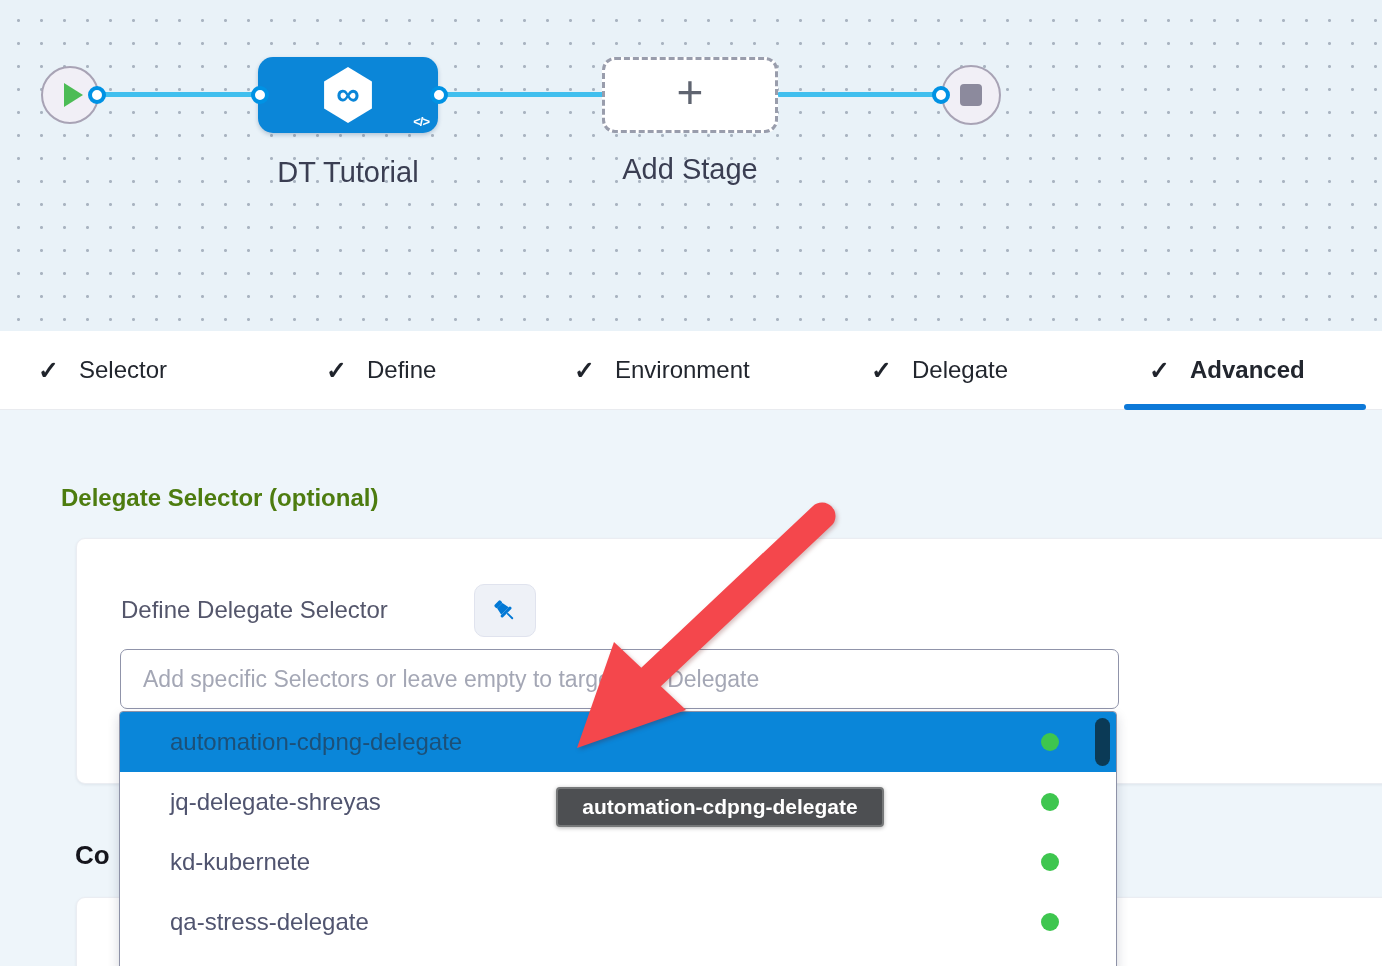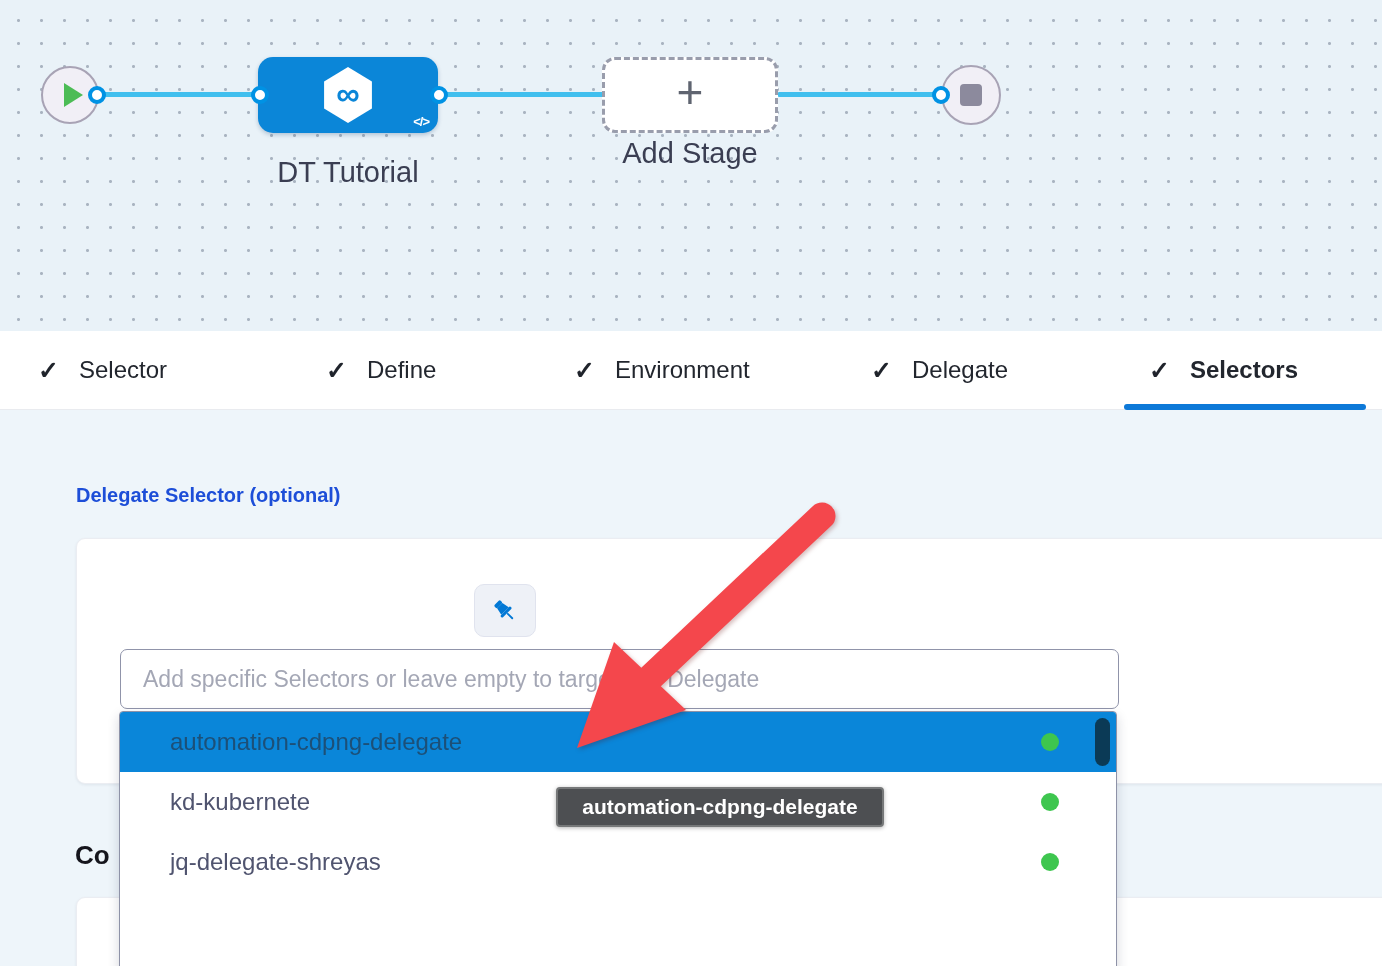"Add Stage" .label-add { top: 137px -> 153px }
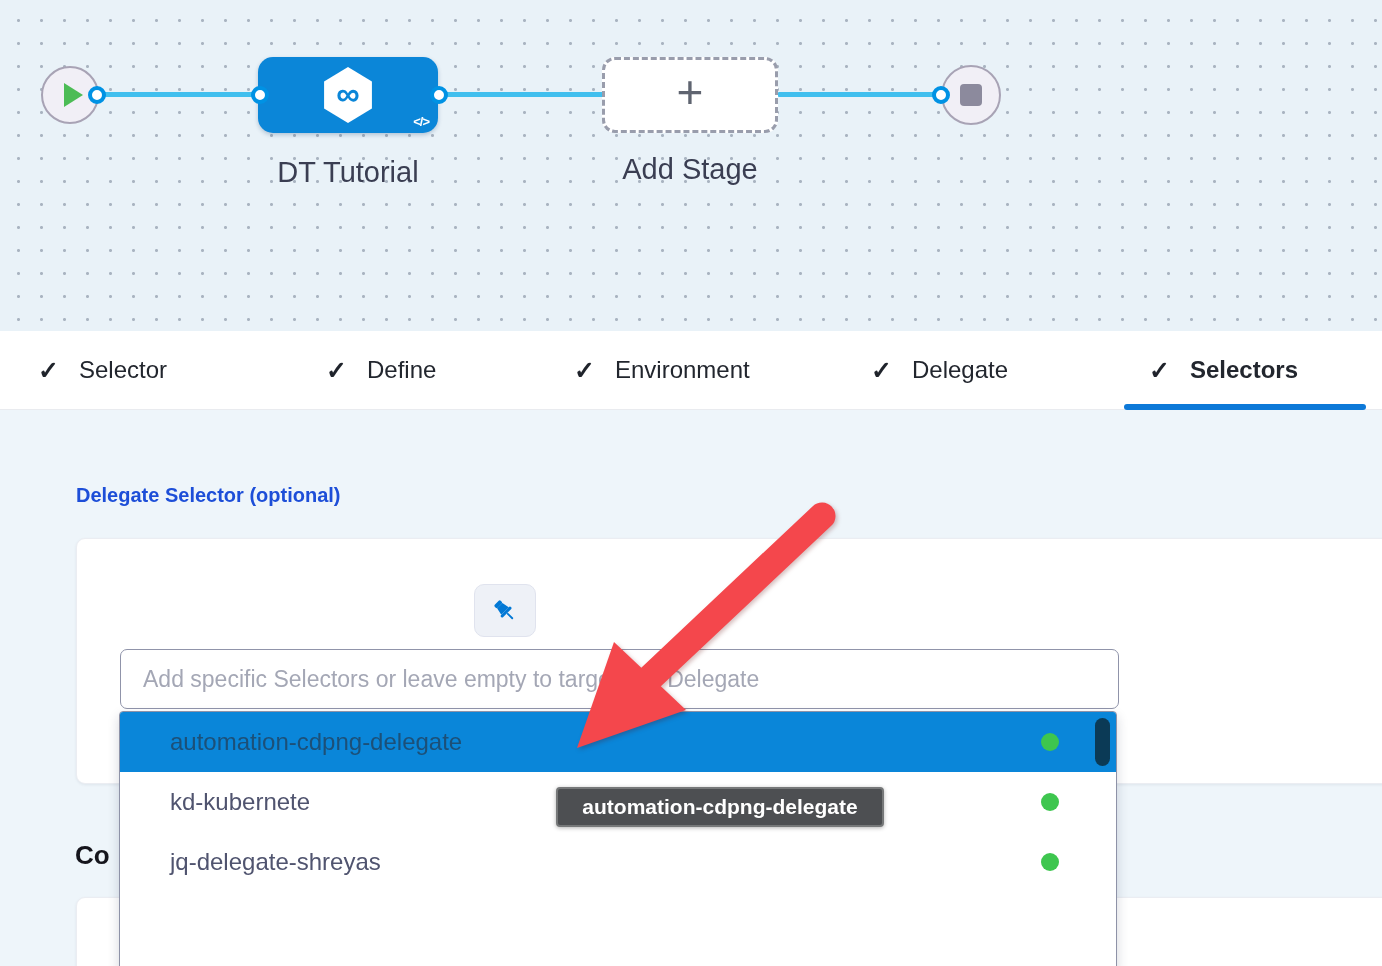"Selectors" span { text: Selectors -> Advanced }
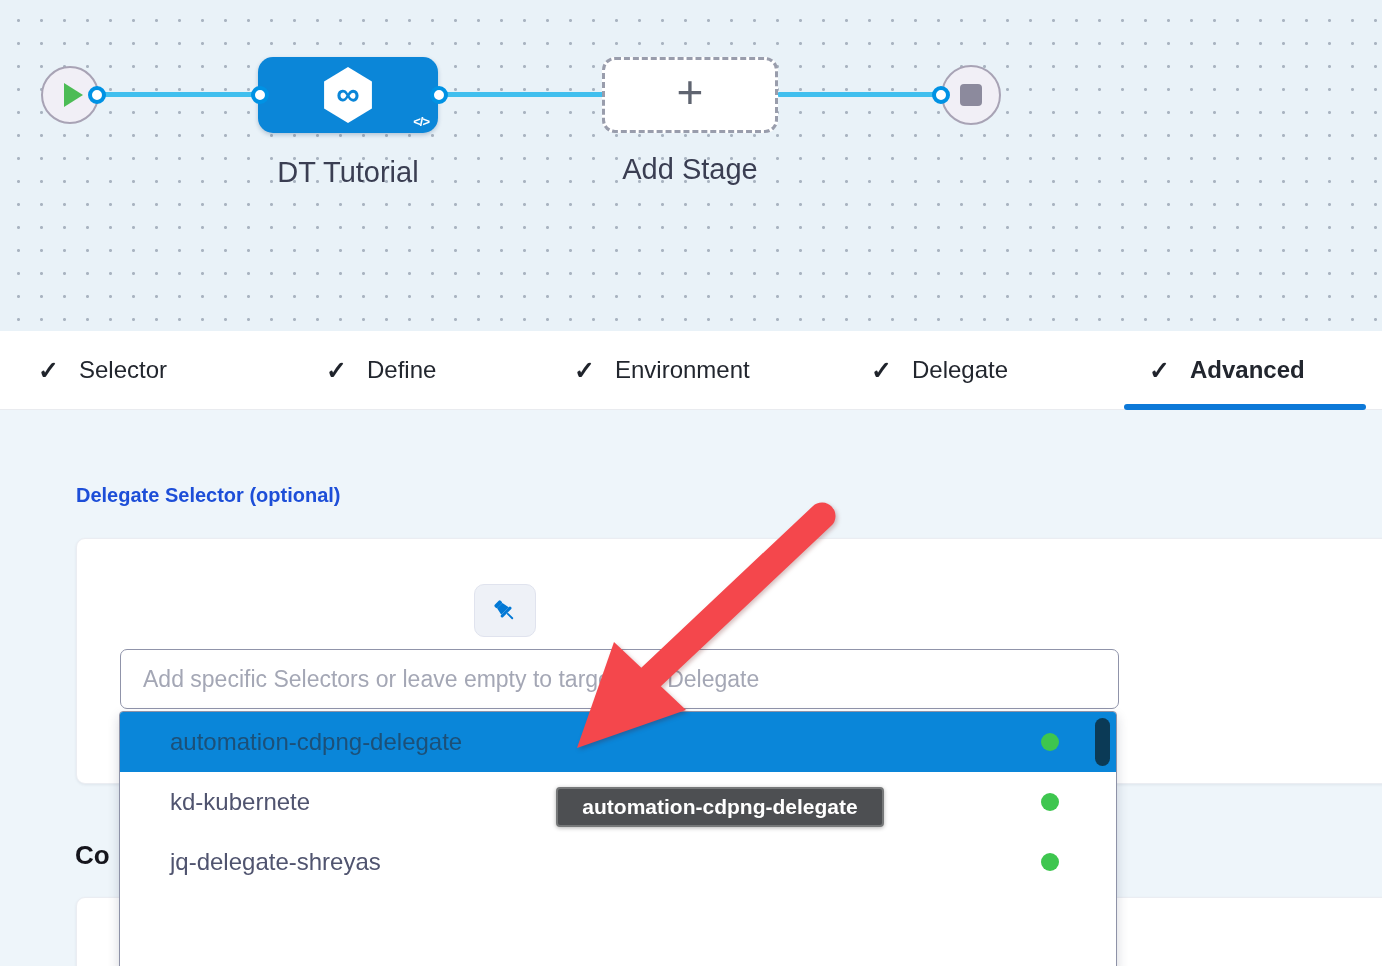"Delegate Selector (optional)" .section-heading { color: #1d4ed8 -> #4d7c0f; font-size: 20px -> 24px; left: 76px -> 61px }
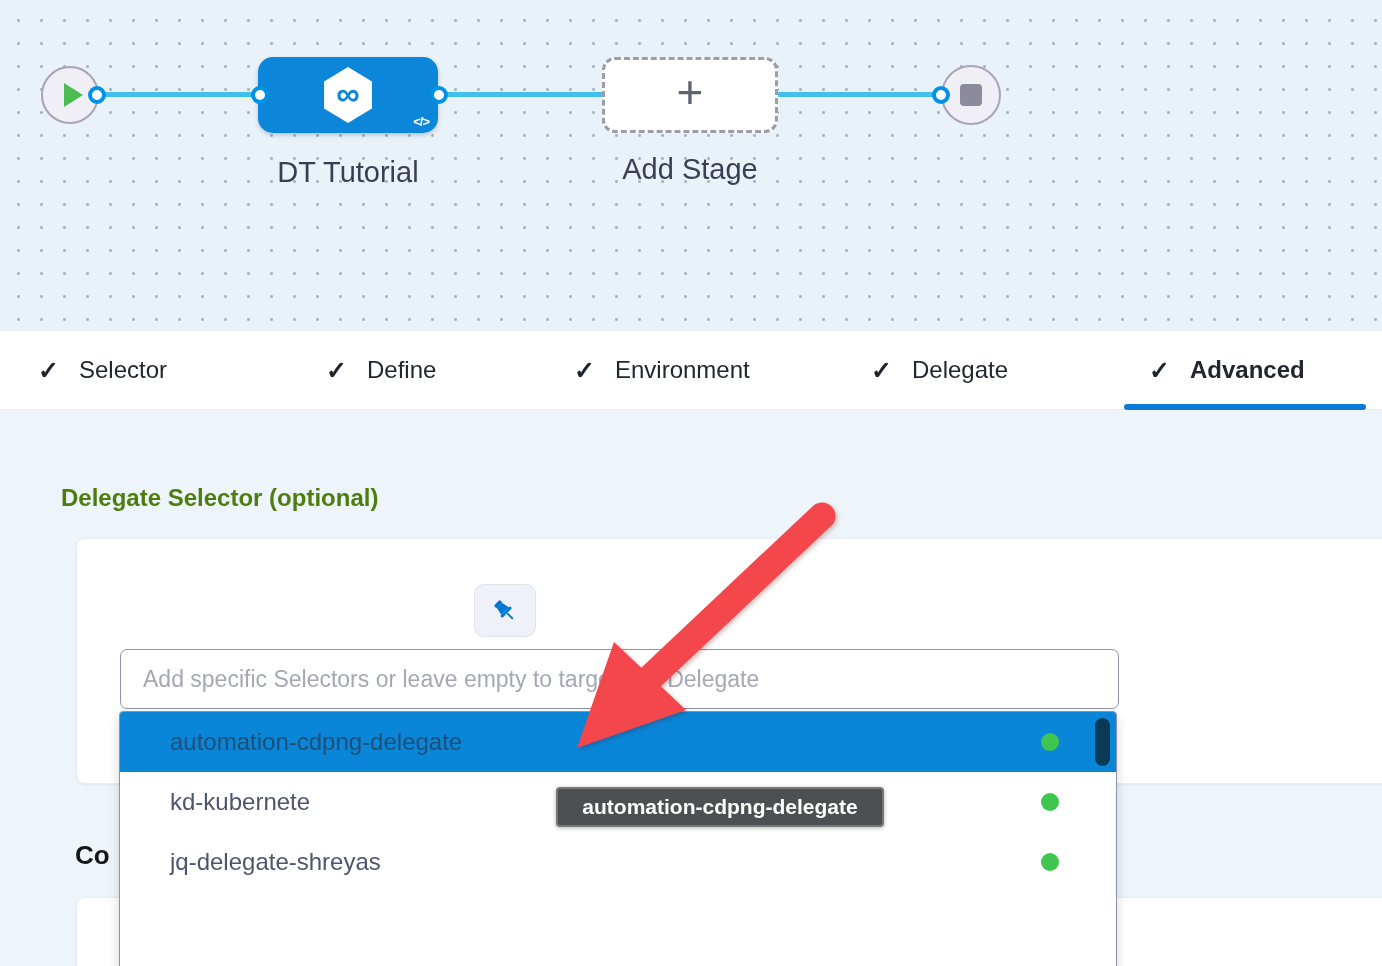"Define Delegate Selector" div.define-label { html: none -> <div>Define Delegate Selector</div> }
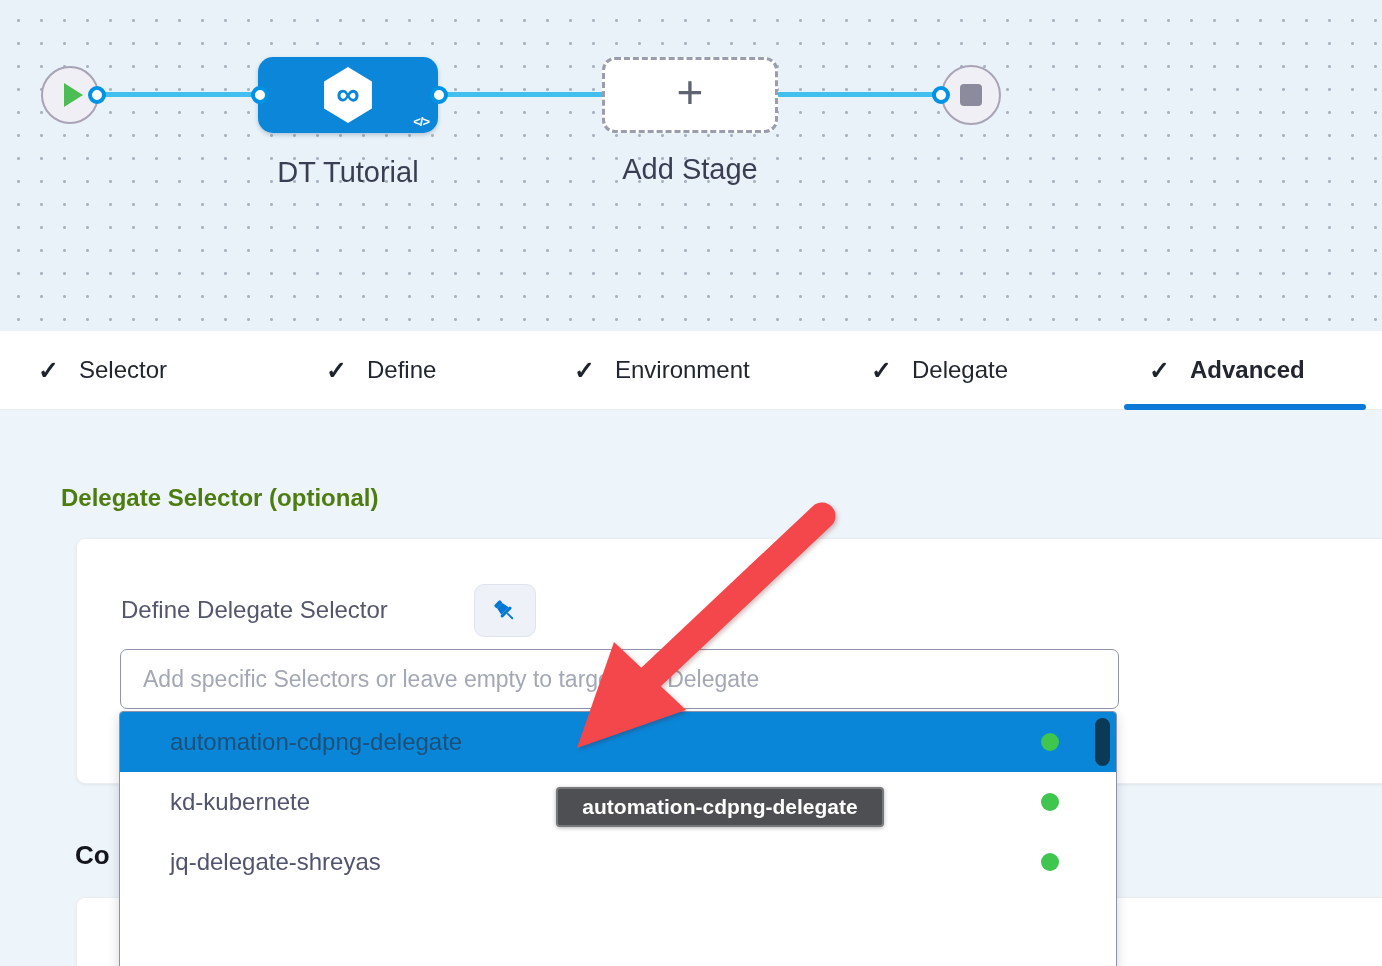"kd-kubernete" div.dd-row { order: before "jq-delegate-shreyas" -> after "jq-delegate-shreyas" }
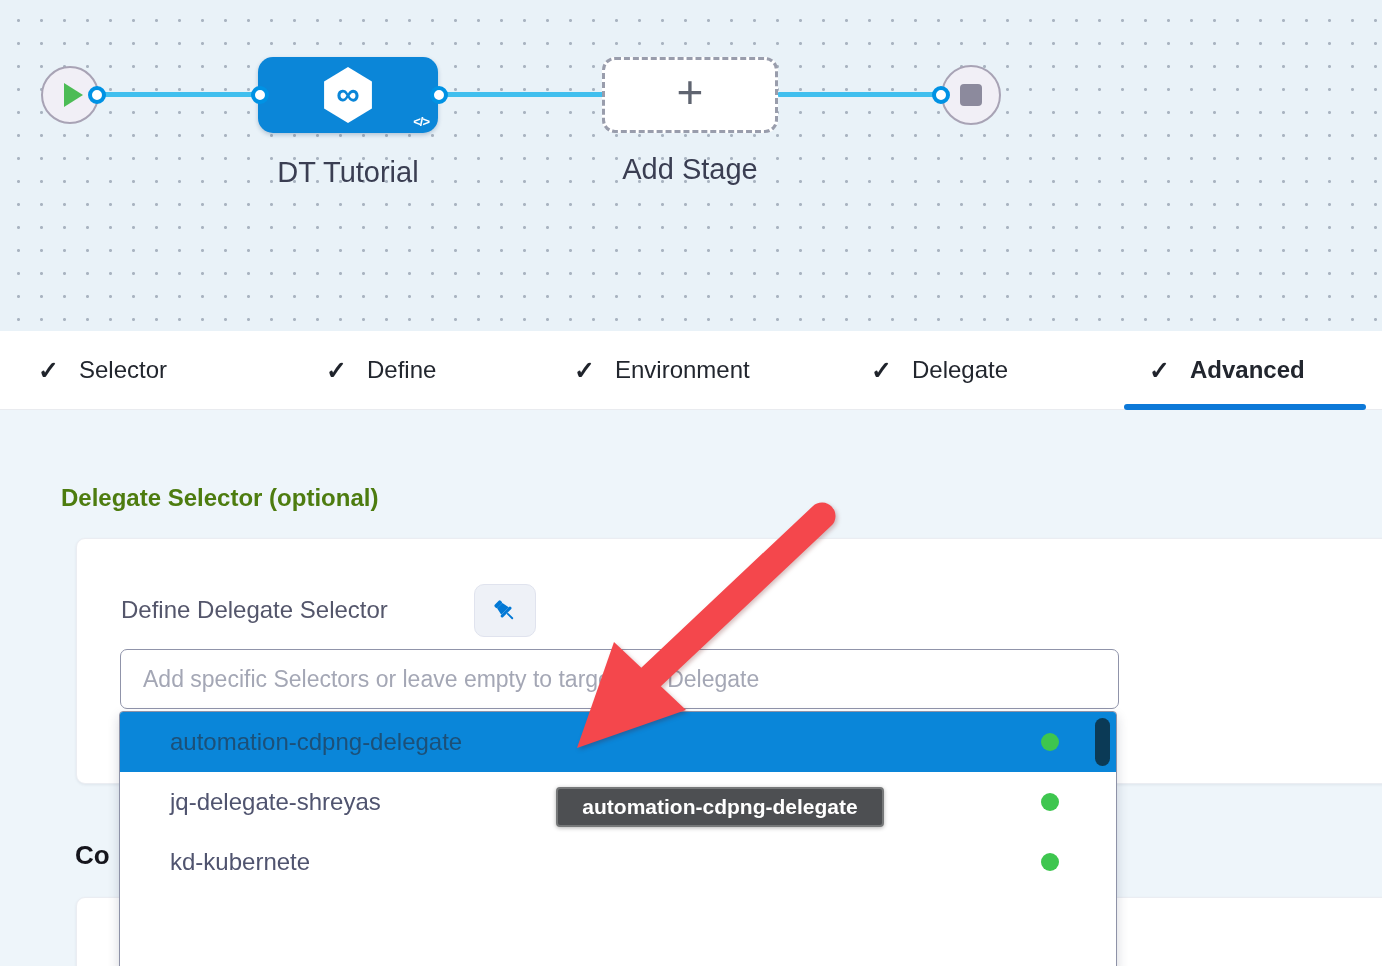"qa-stress-delegate" div.dd-row { html: none -> <div> <span>qa-stress-delegate</span> <span></span> </div> }
